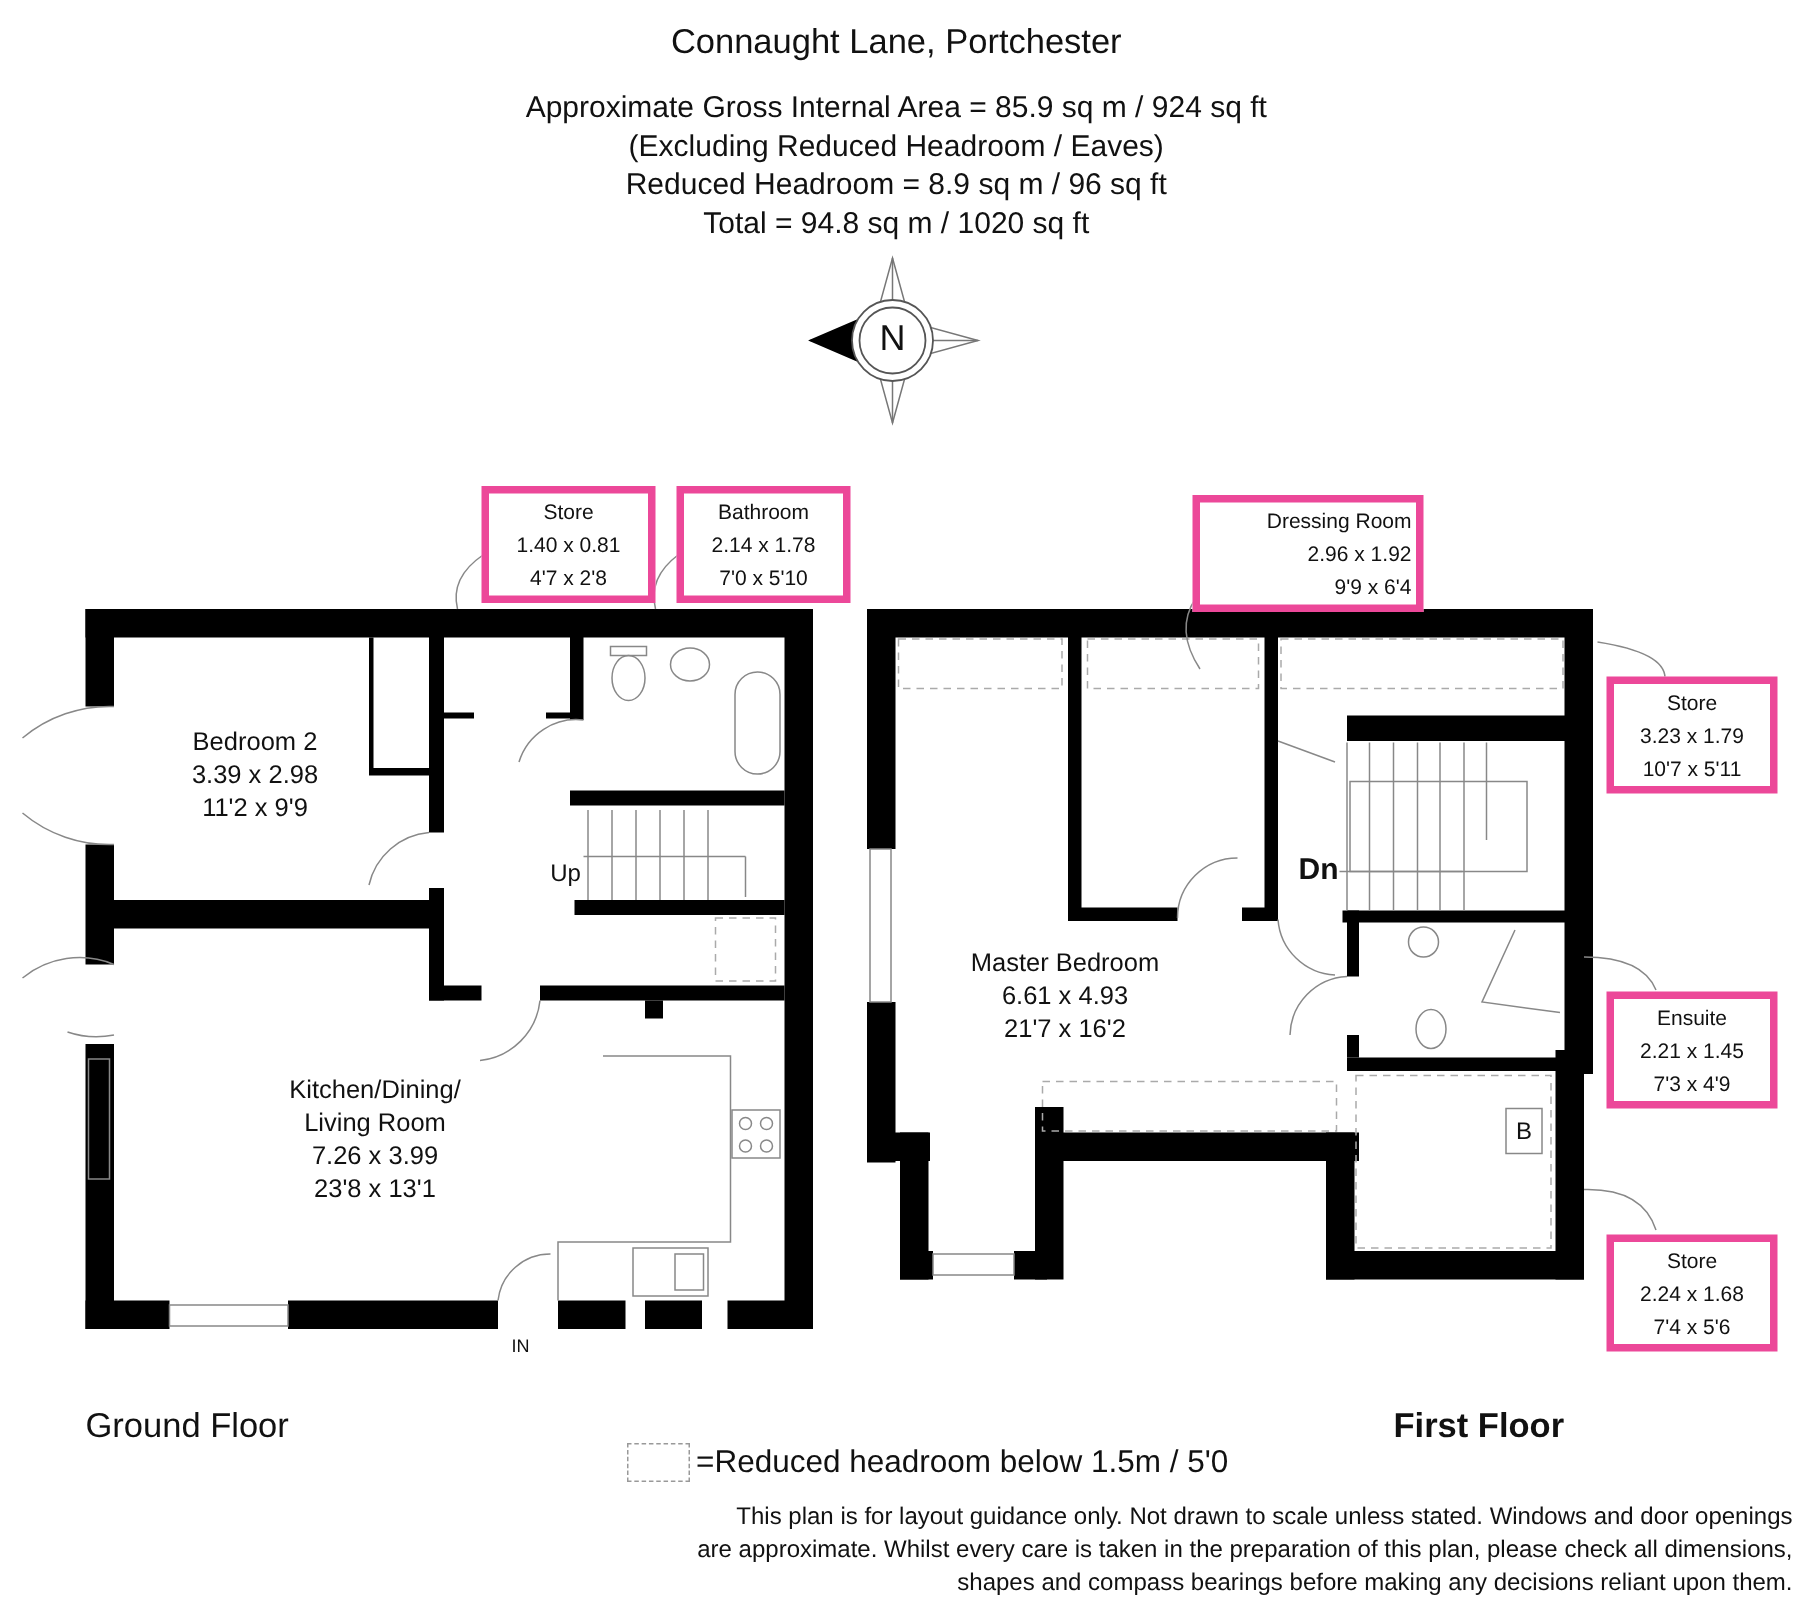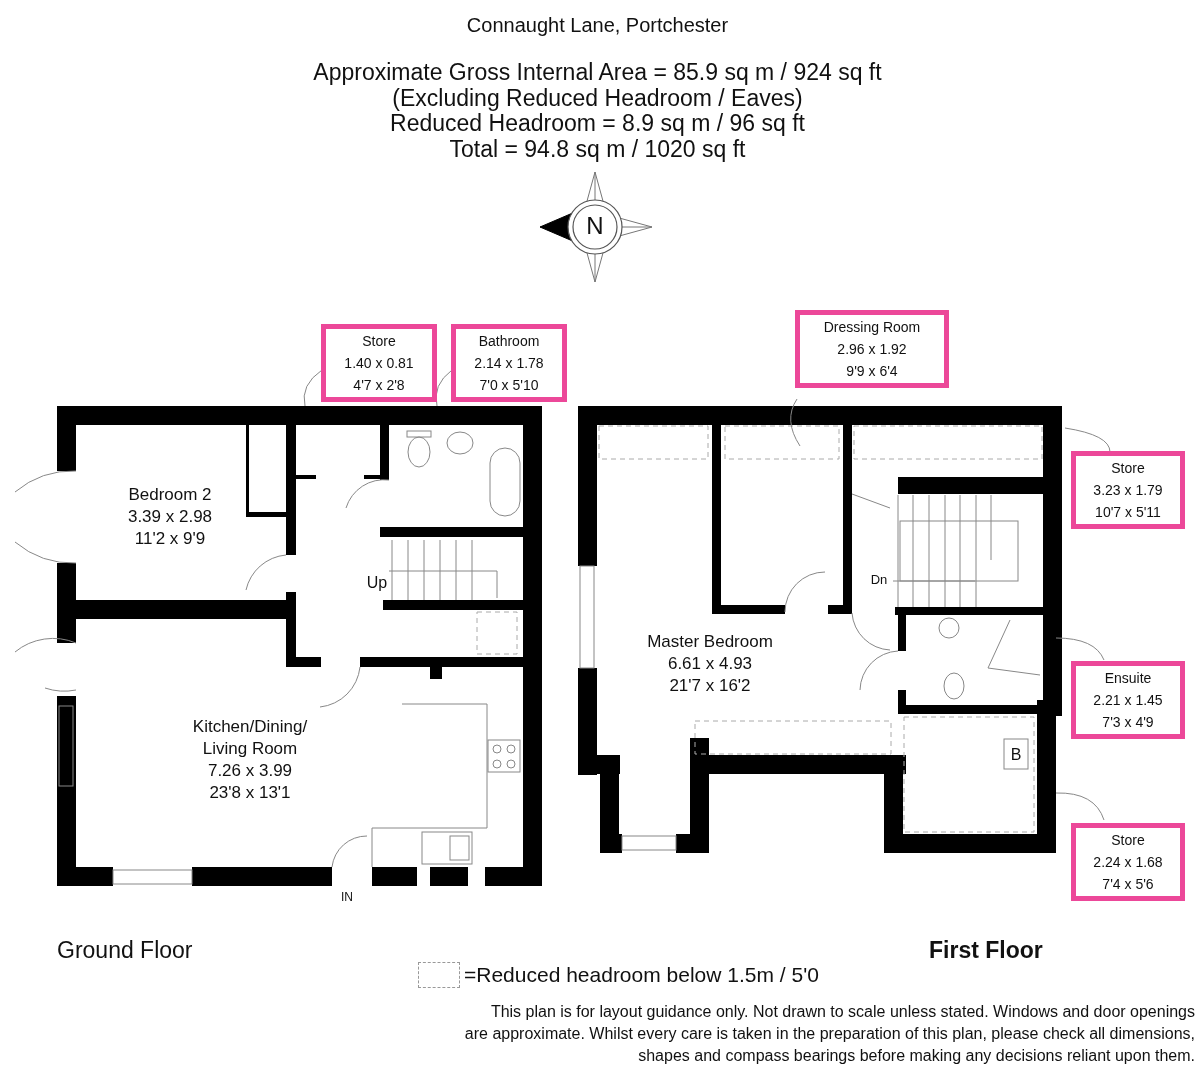"Connaught Lane, Portchester" .title { font-size: 20px -> 23px }
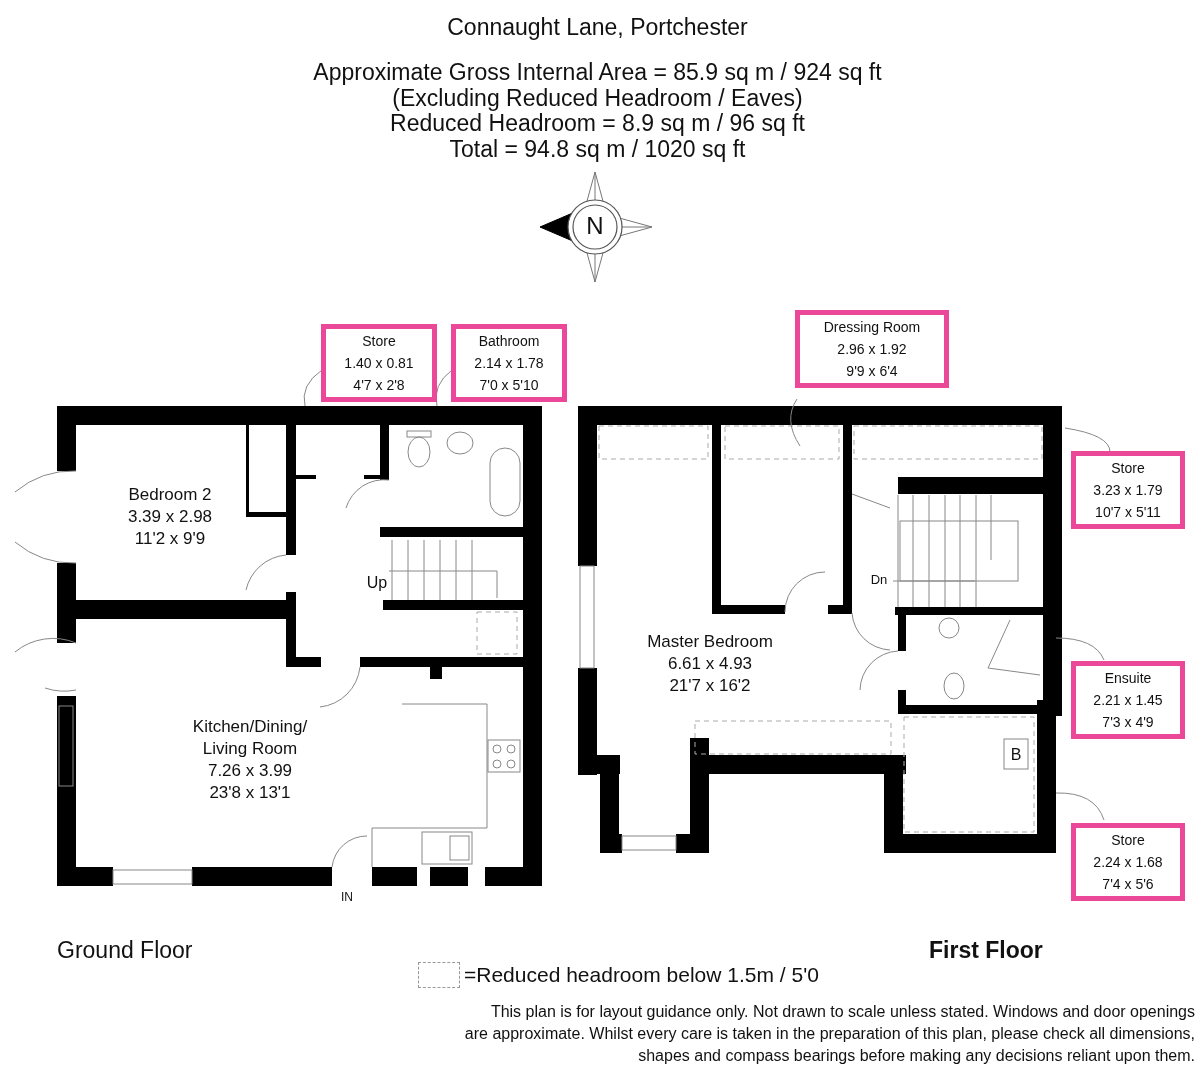"Approximate Gross Internal Area =" .sub { font-size: 23px -> 20px }
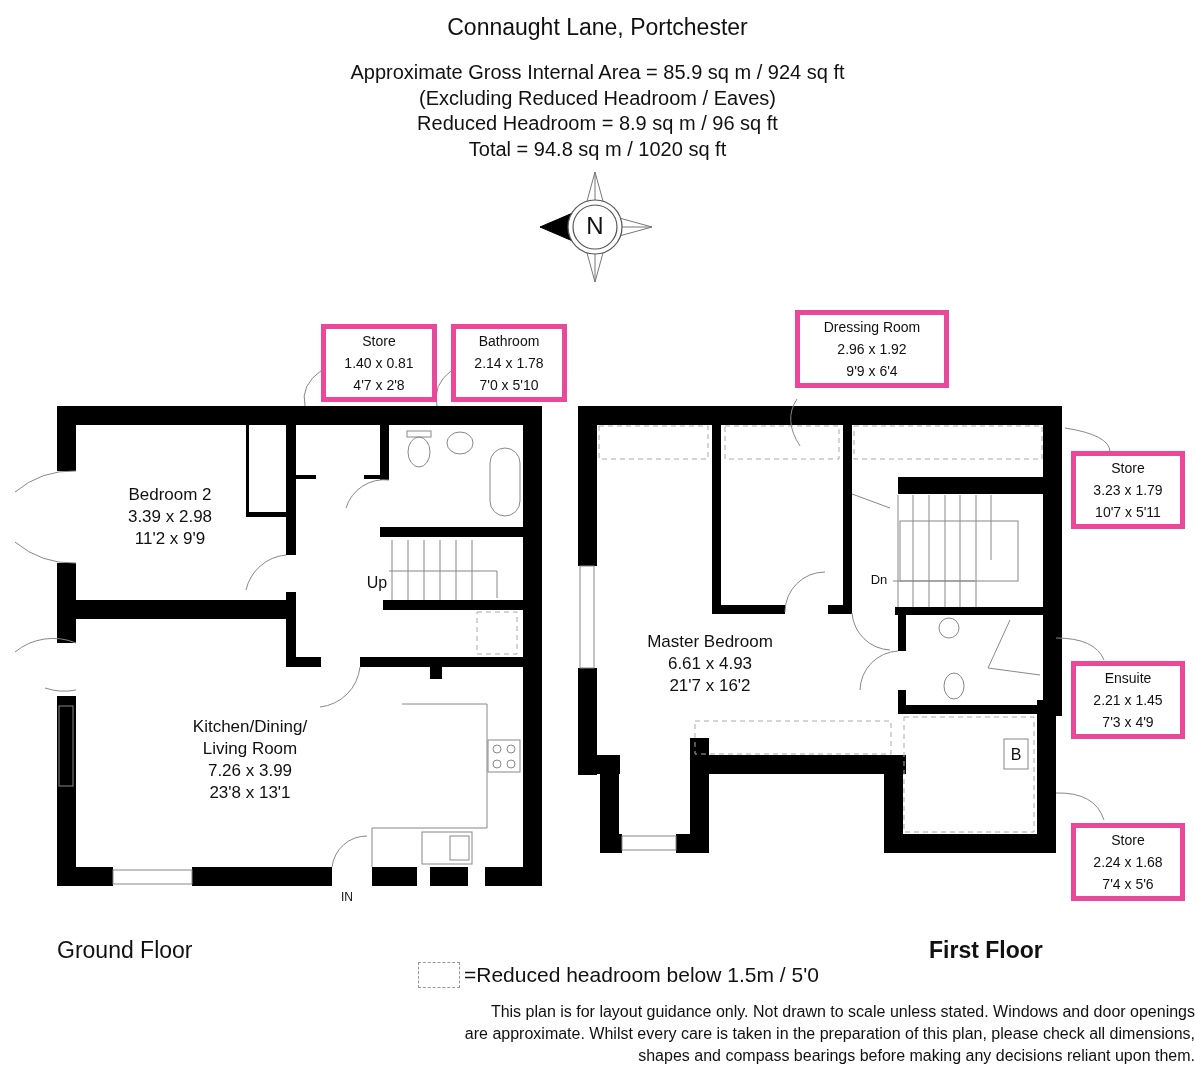"Dressing Room" div.box-label { text-align: none -> right; top: 310px -> 330px }
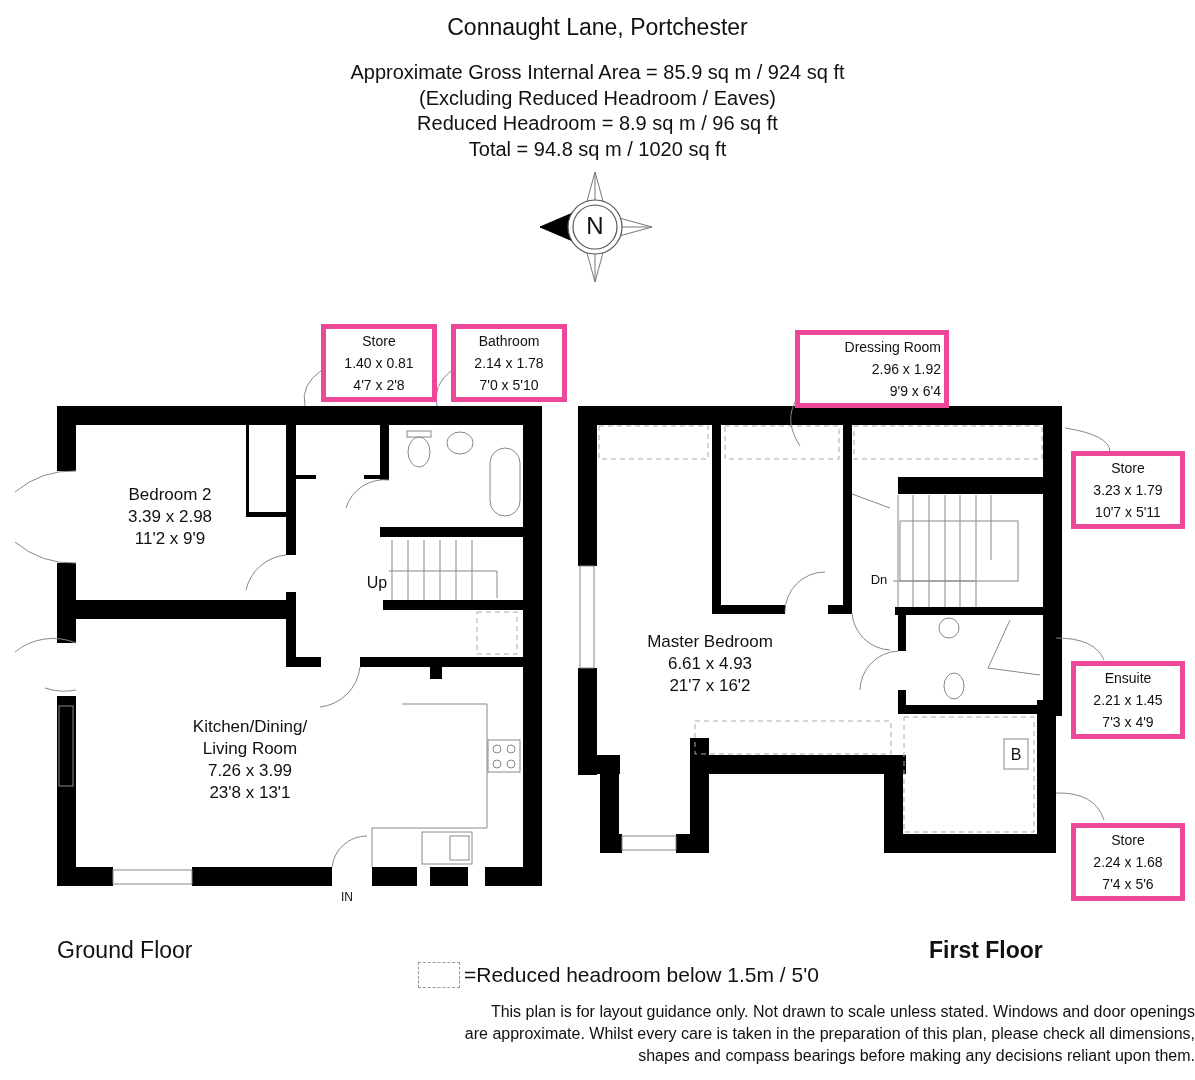"Dn" div.room-text { font-size: 13px -> 20px; font-weight: none -> bold }
